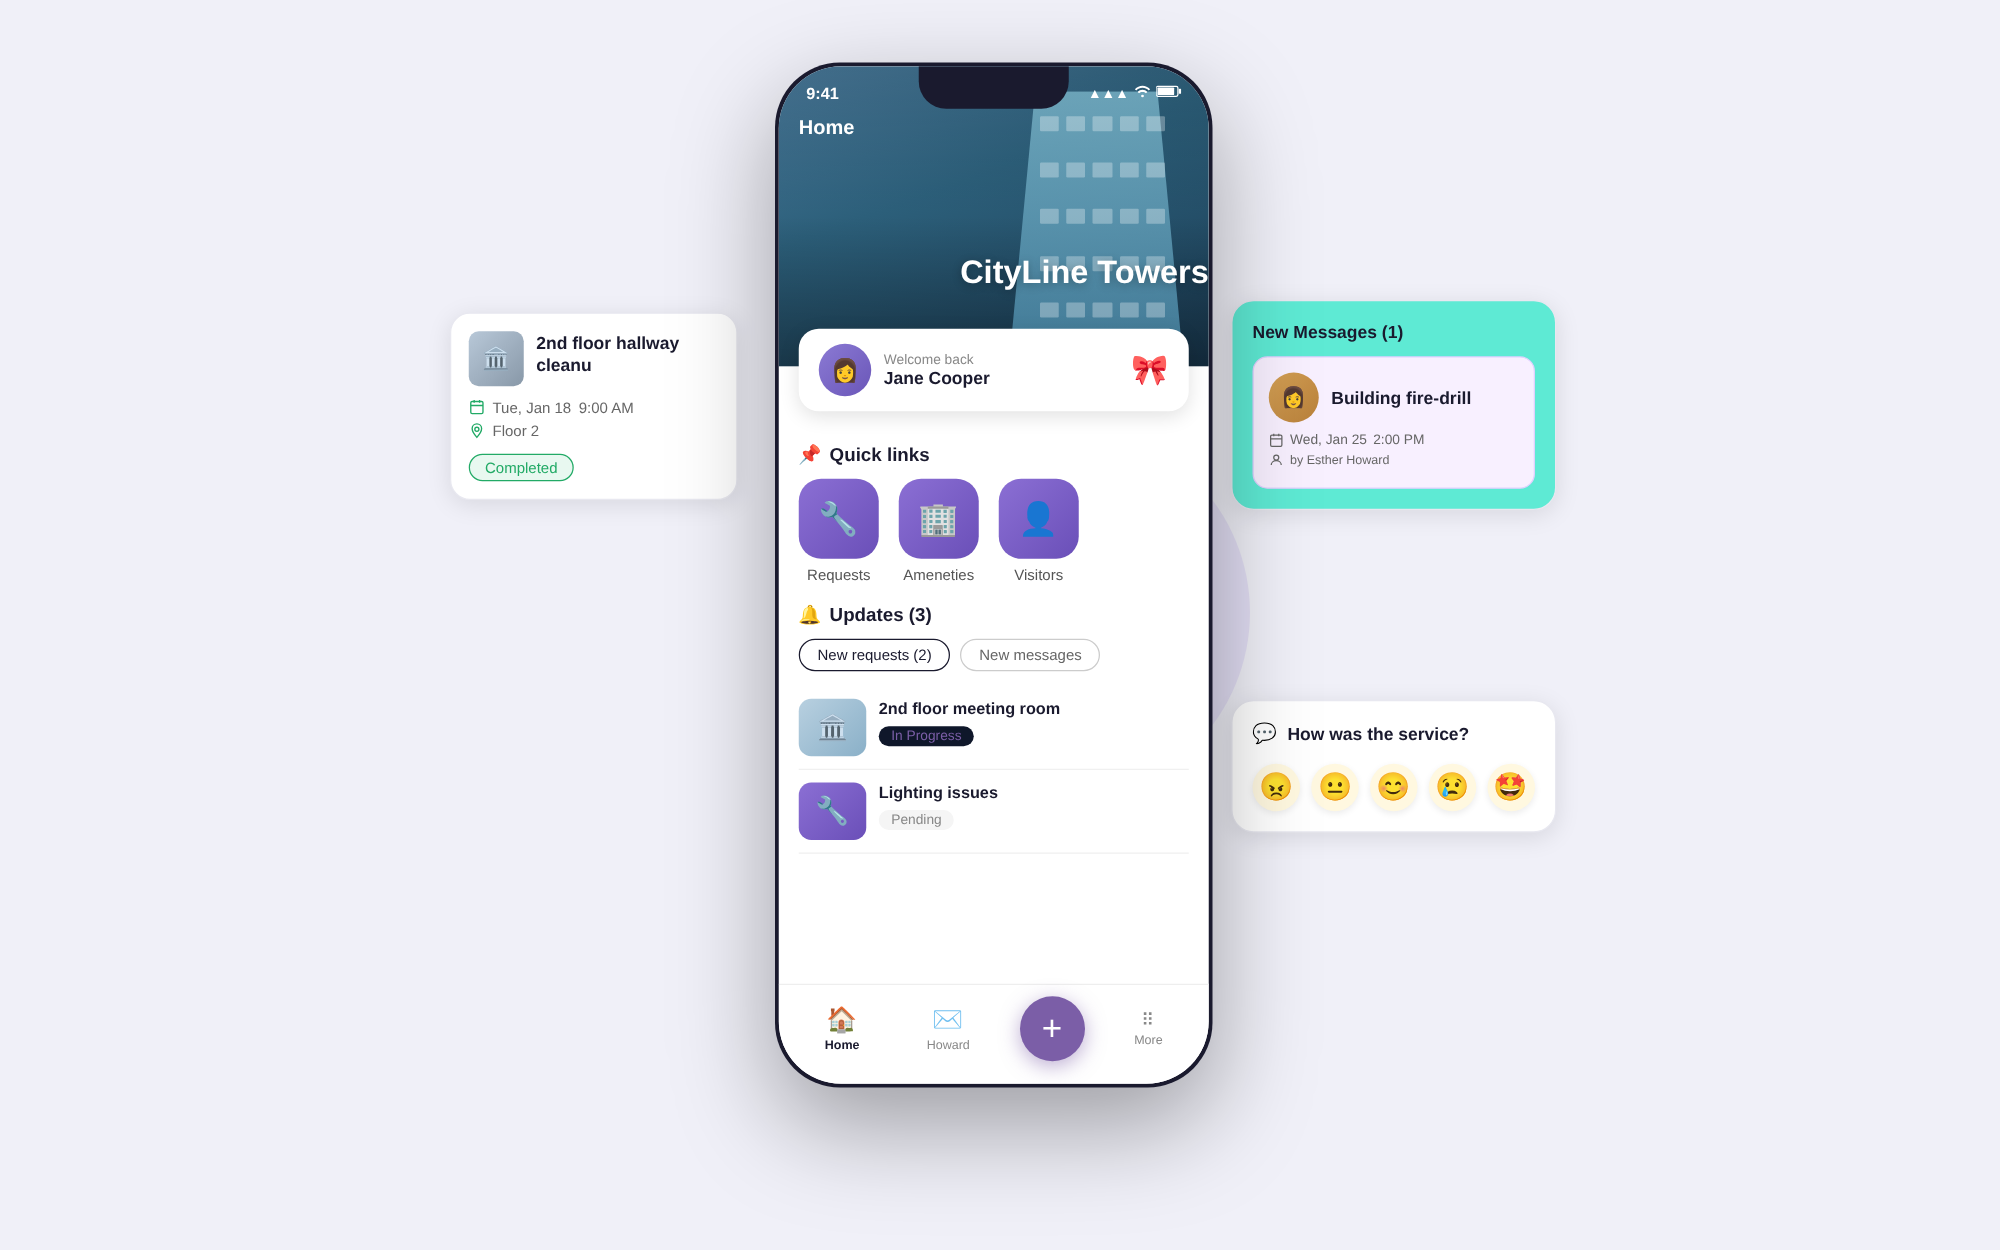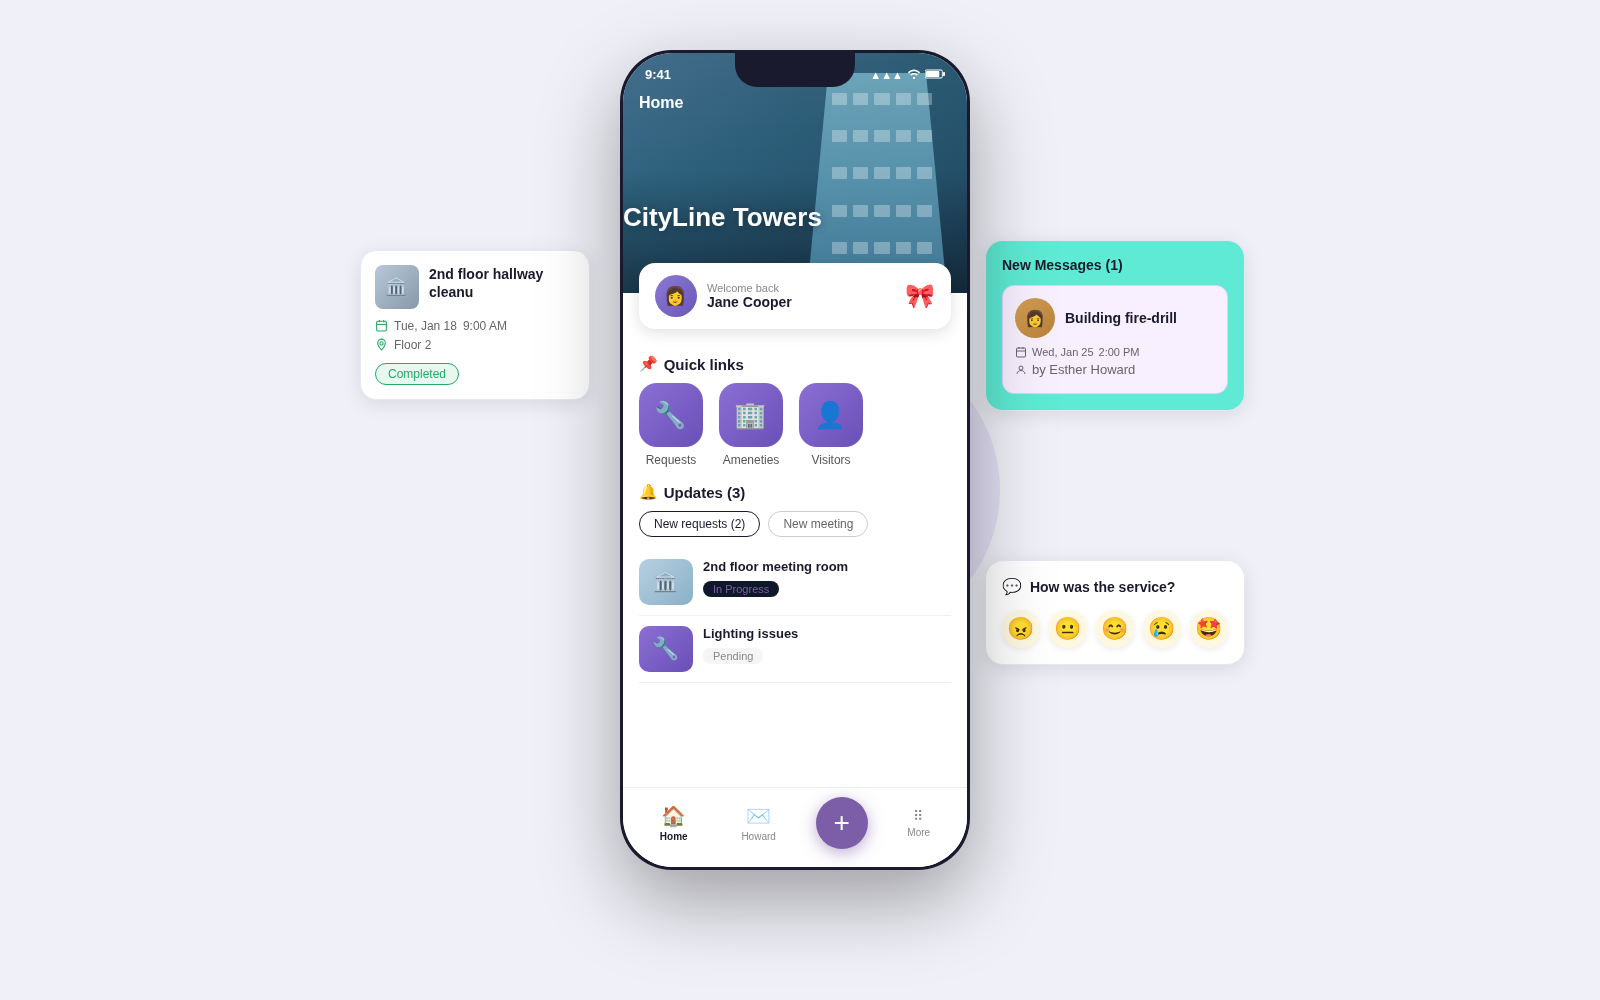"CityLine Towers" .hero-title { text-align: left -> right }
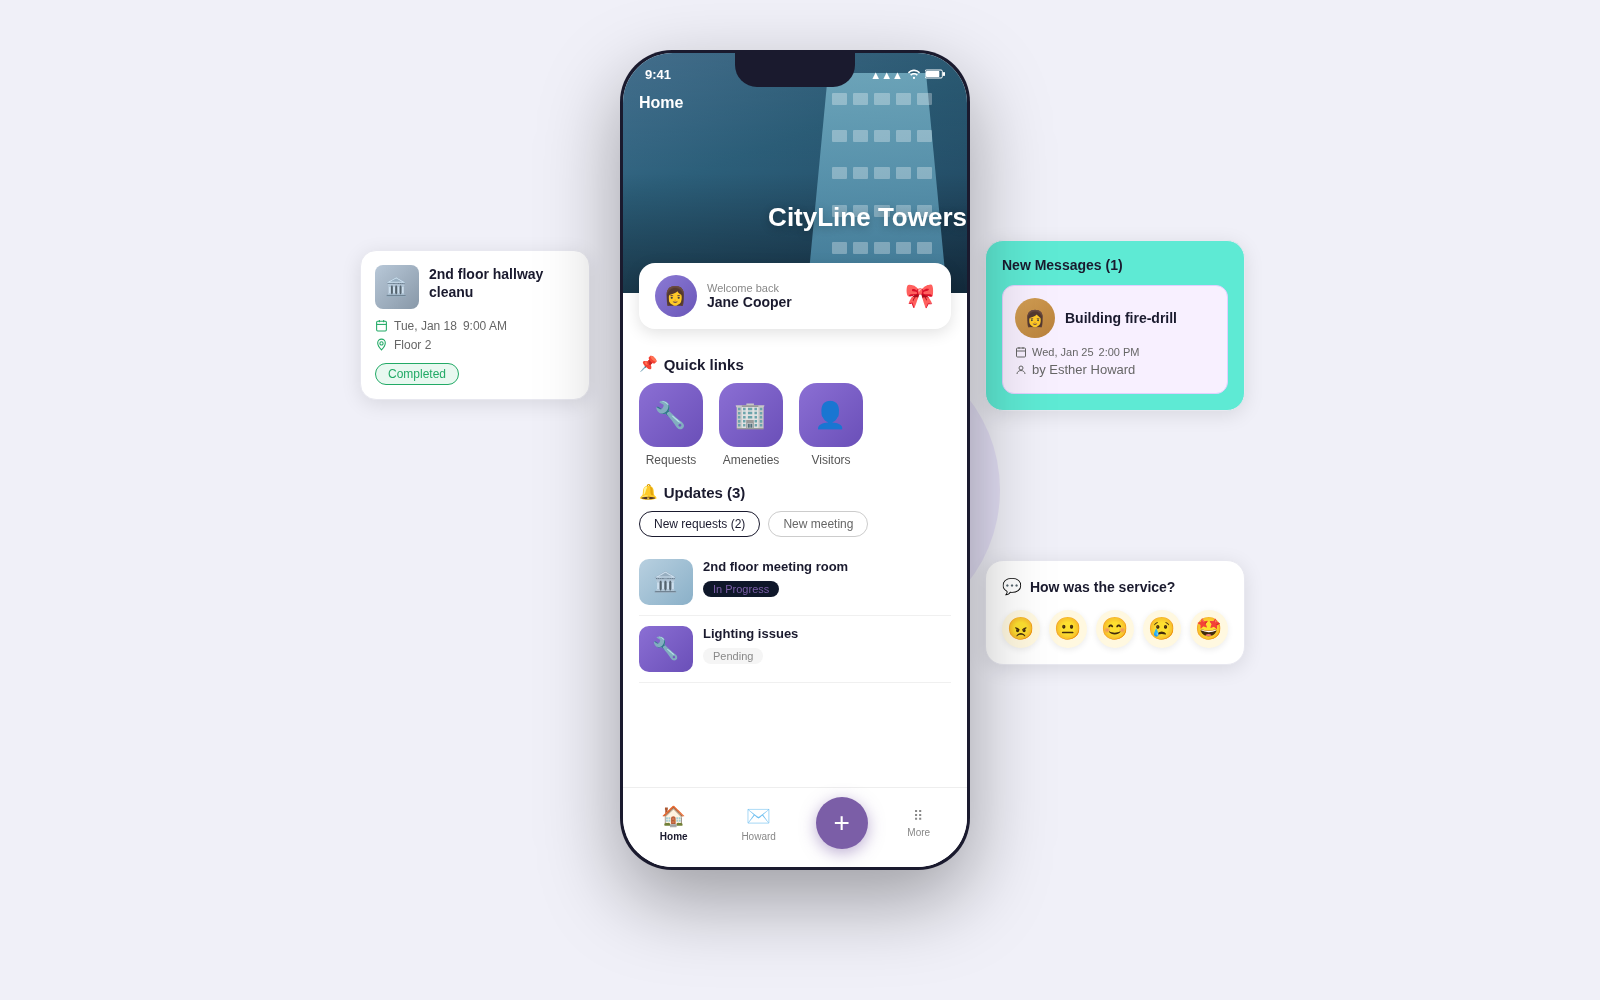"by Esther Howard" .message-author { font-size: 13px -> 10px }
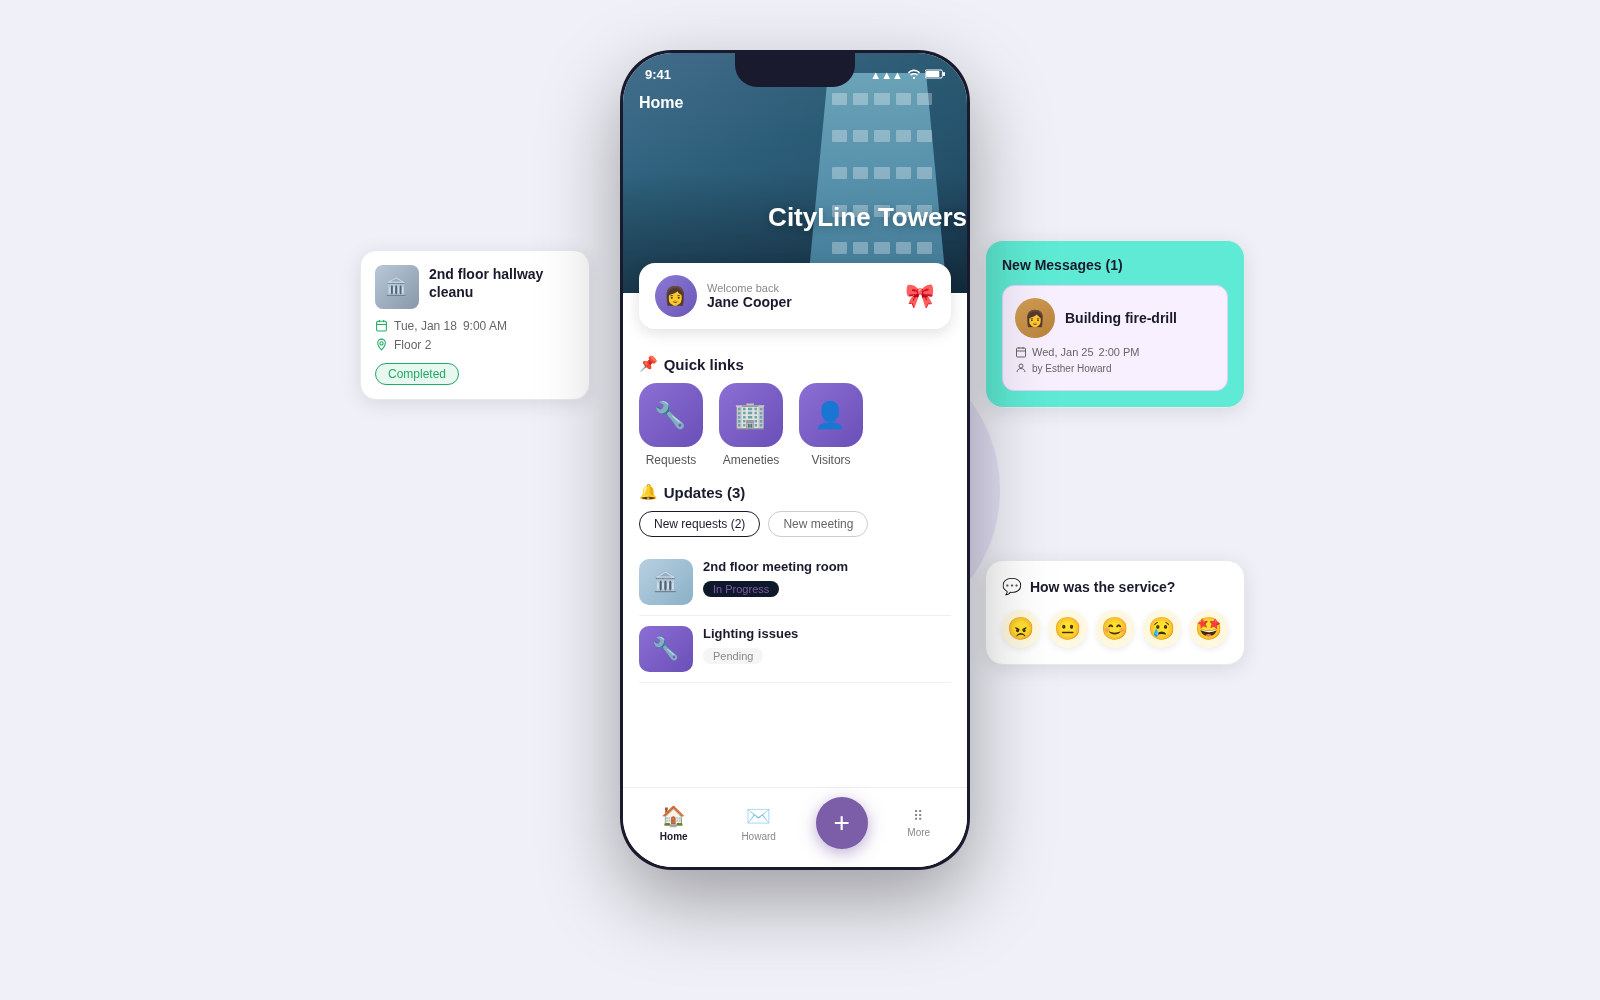"New meeting" button.filter-btn-outline { text: meeting -> messages }
